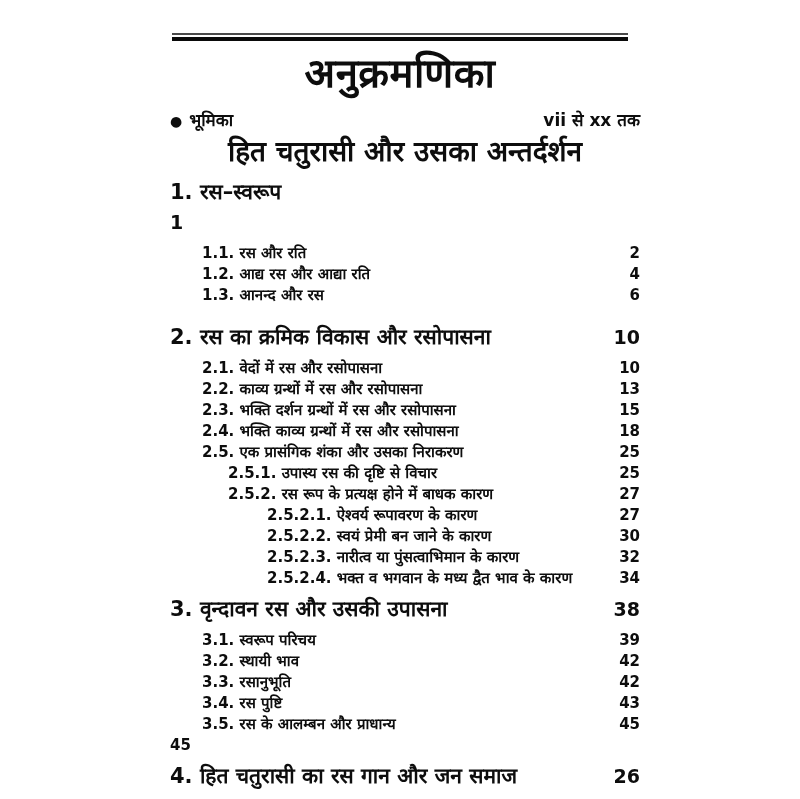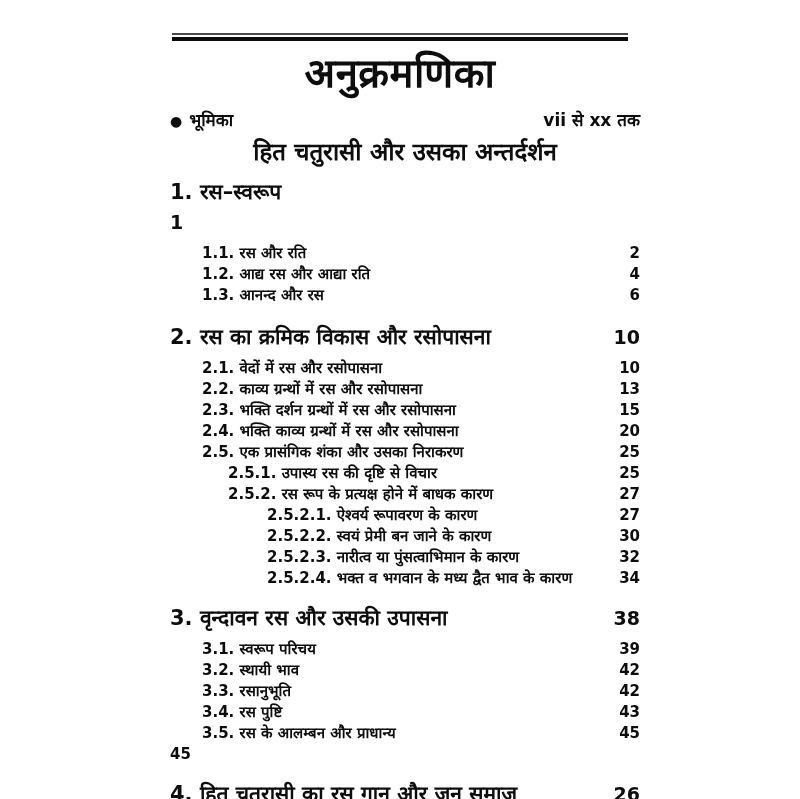"हित चतुरासी और उसका अन्तर्दर्शन" .subtitle { font-size: 24px -> 28px }
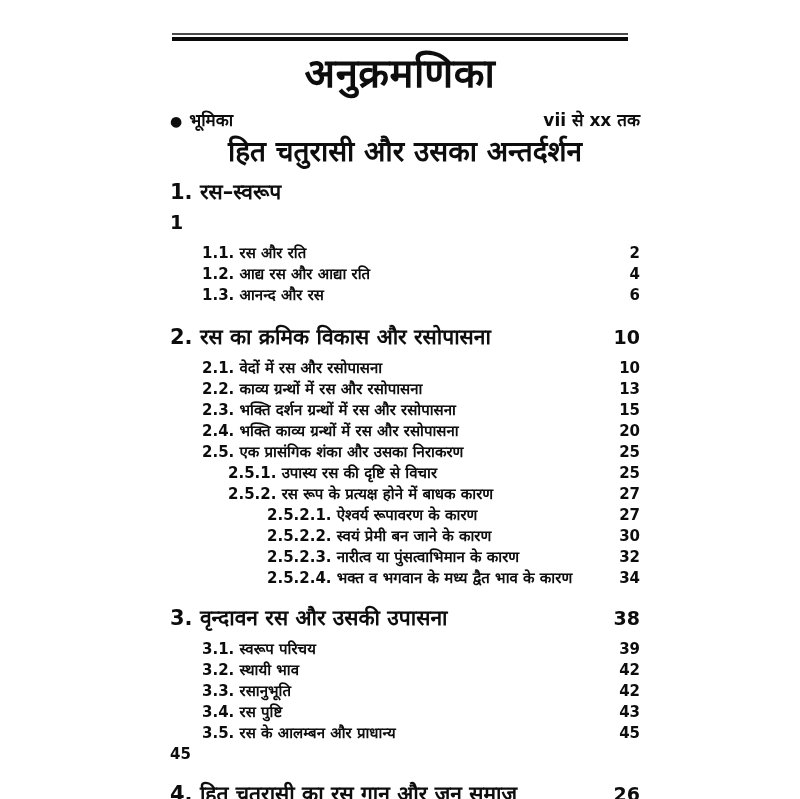"20" span.p { text: 20 -> 18 }
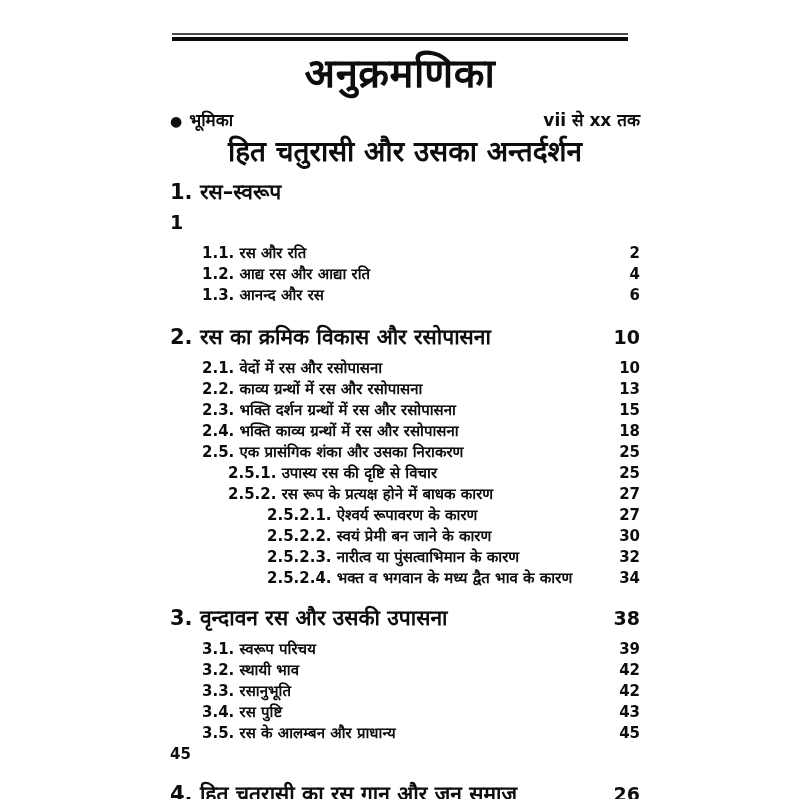"3. वृन्दावन रस और उसकी" .lvl0.sec3, .lvl0.sec4 { margin-top: 14px -> 5px }
